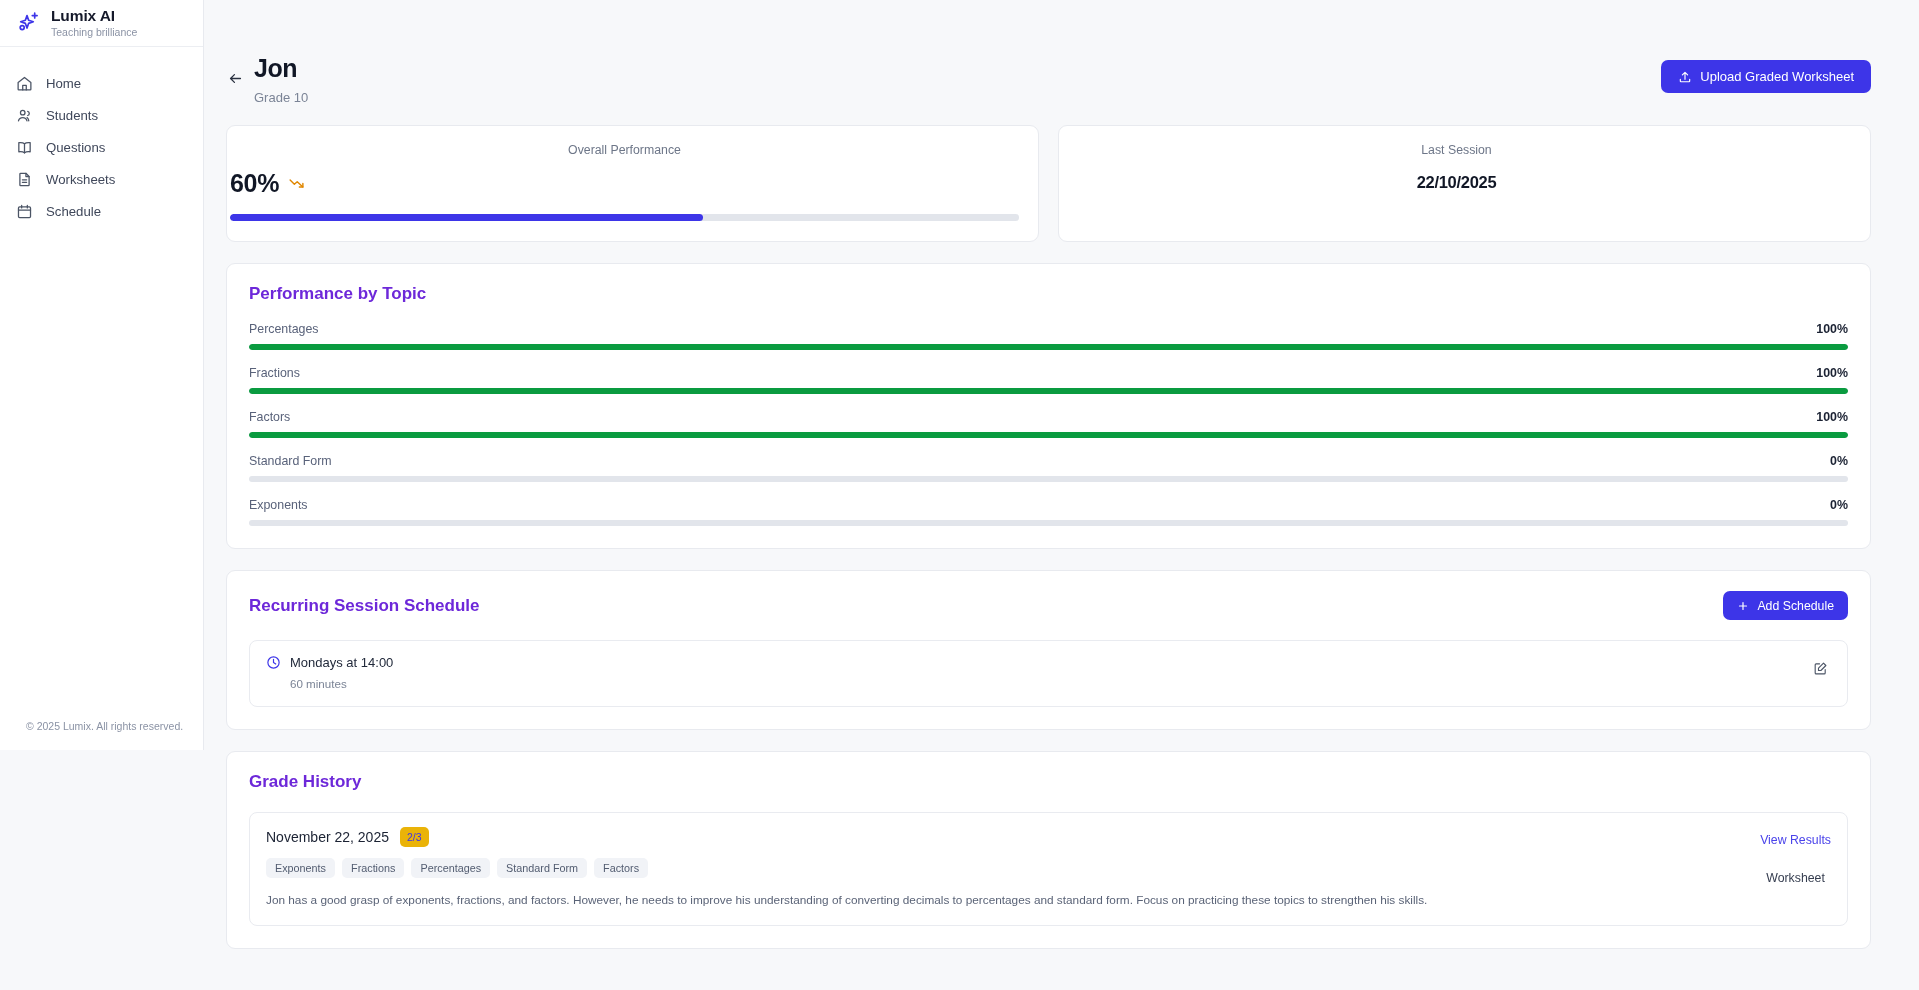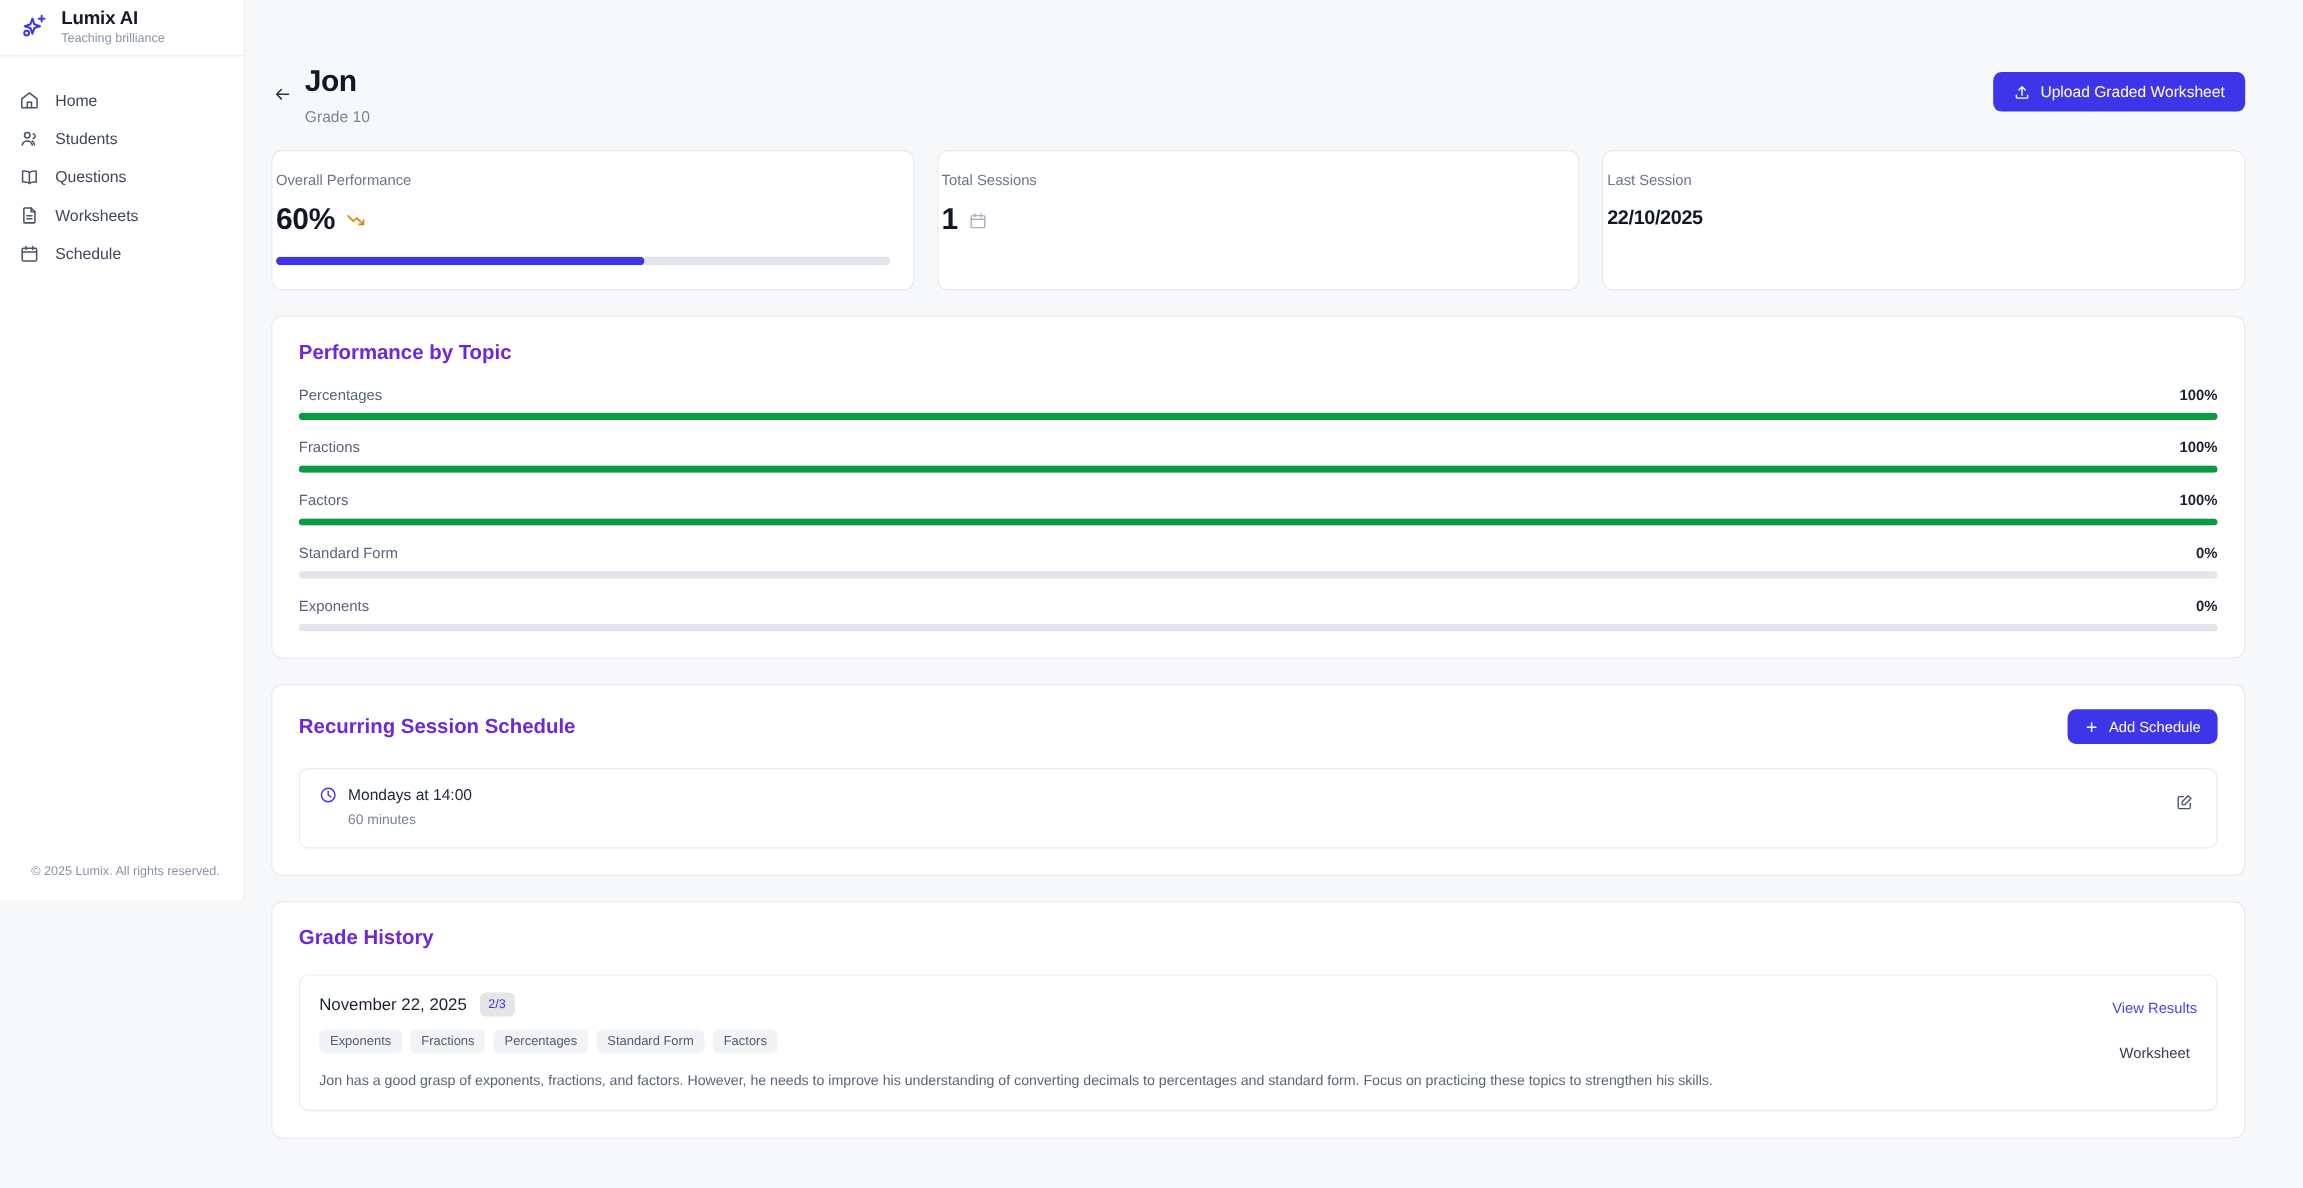"Overall Performance" .stat-card { text-align: none -> center }
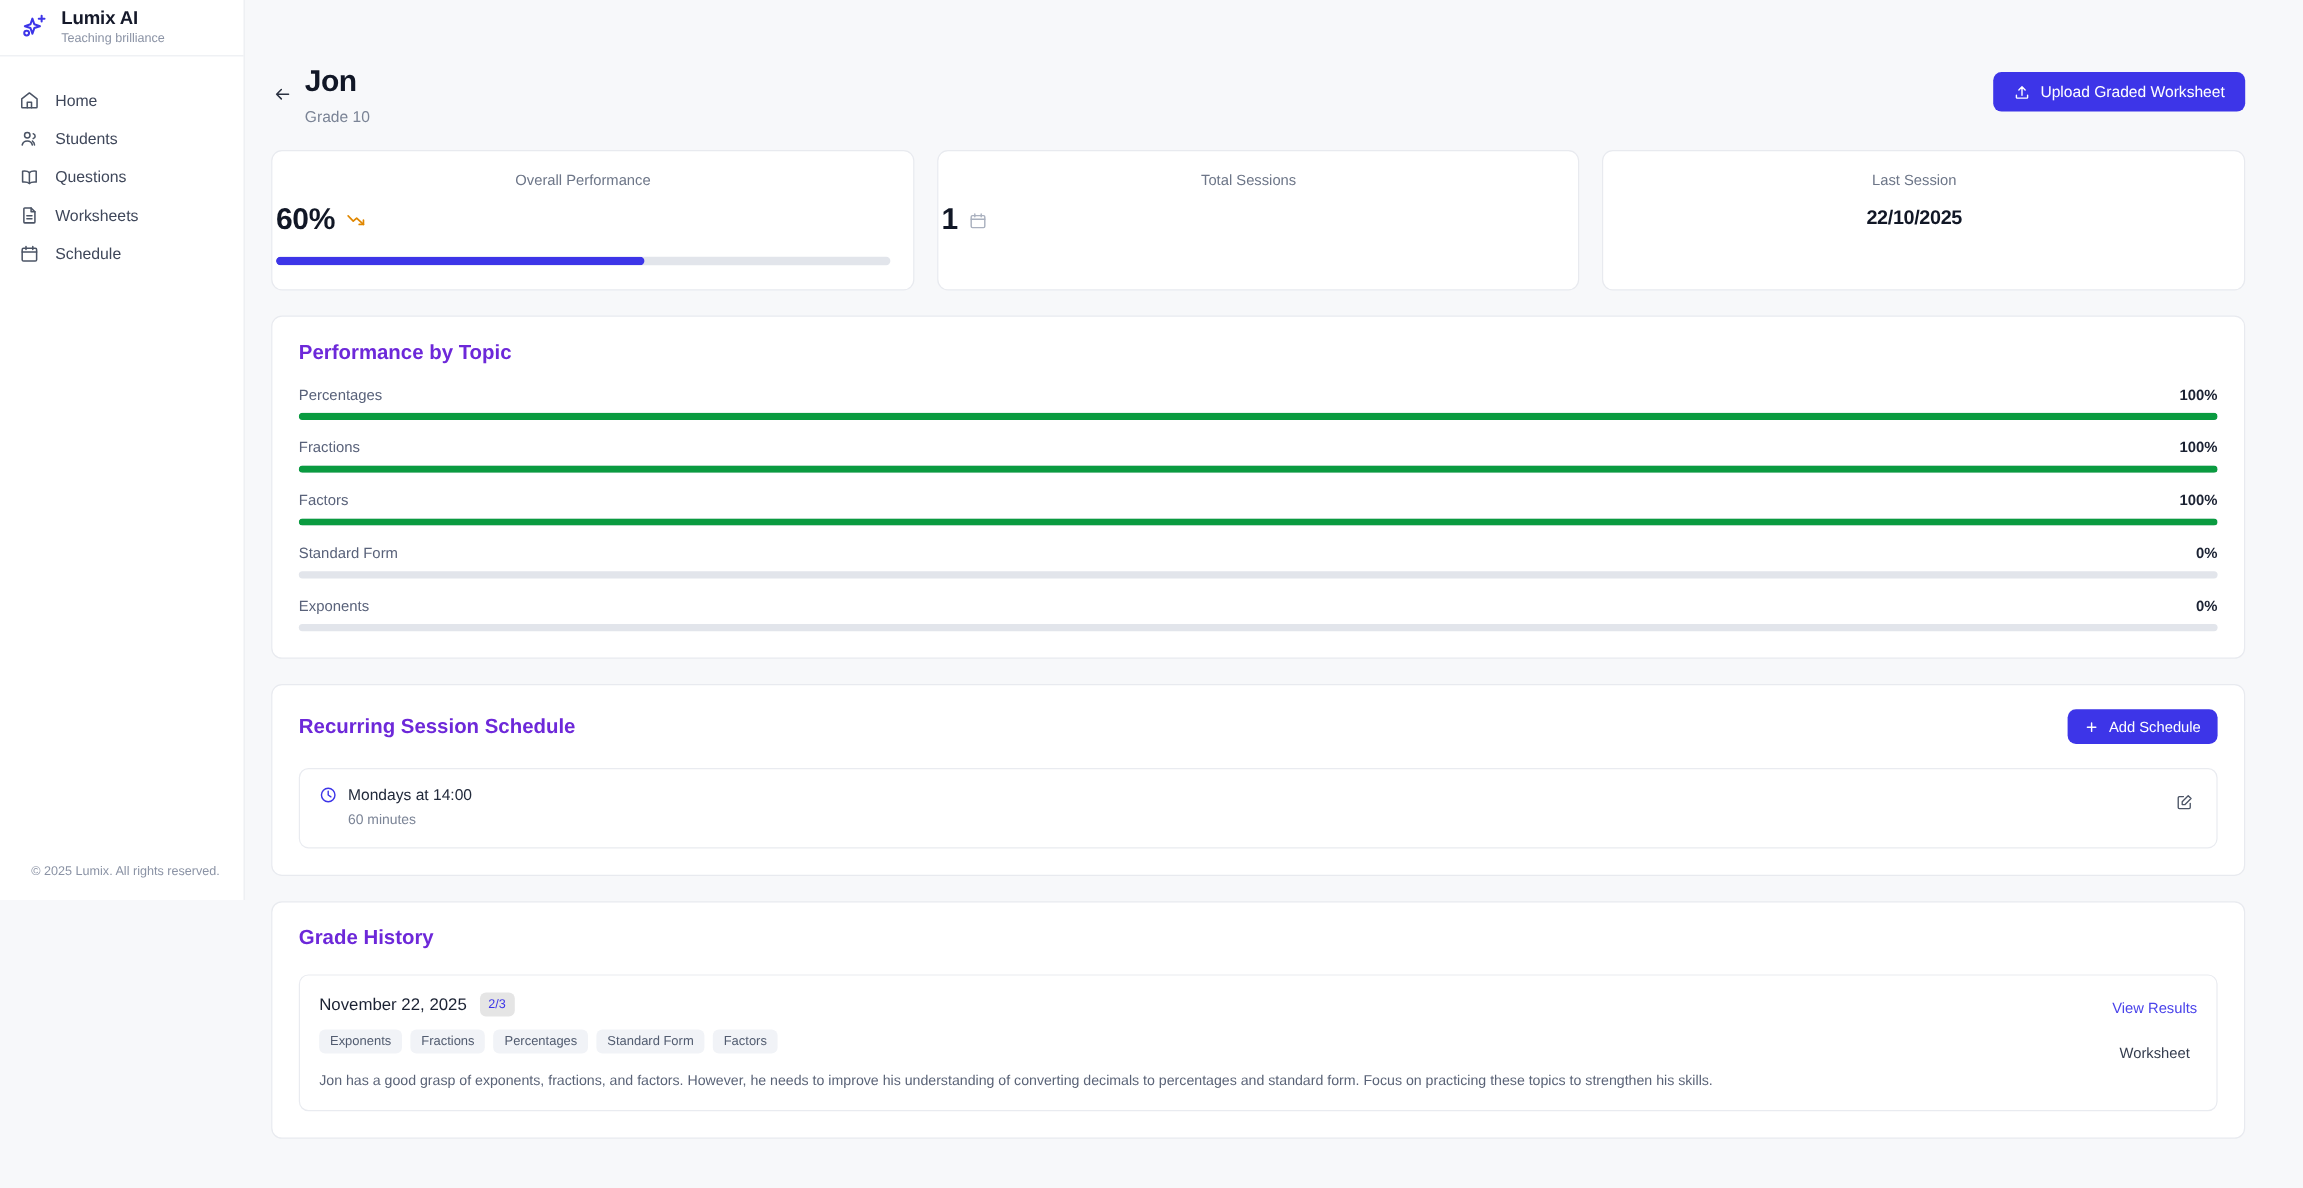"Total Sessions" div.card { html: <div> <div>Total Sessions</div> <div> <span>1</span> <svg> <rect></rect> <path></path> </svg> </div> </div> -> none }
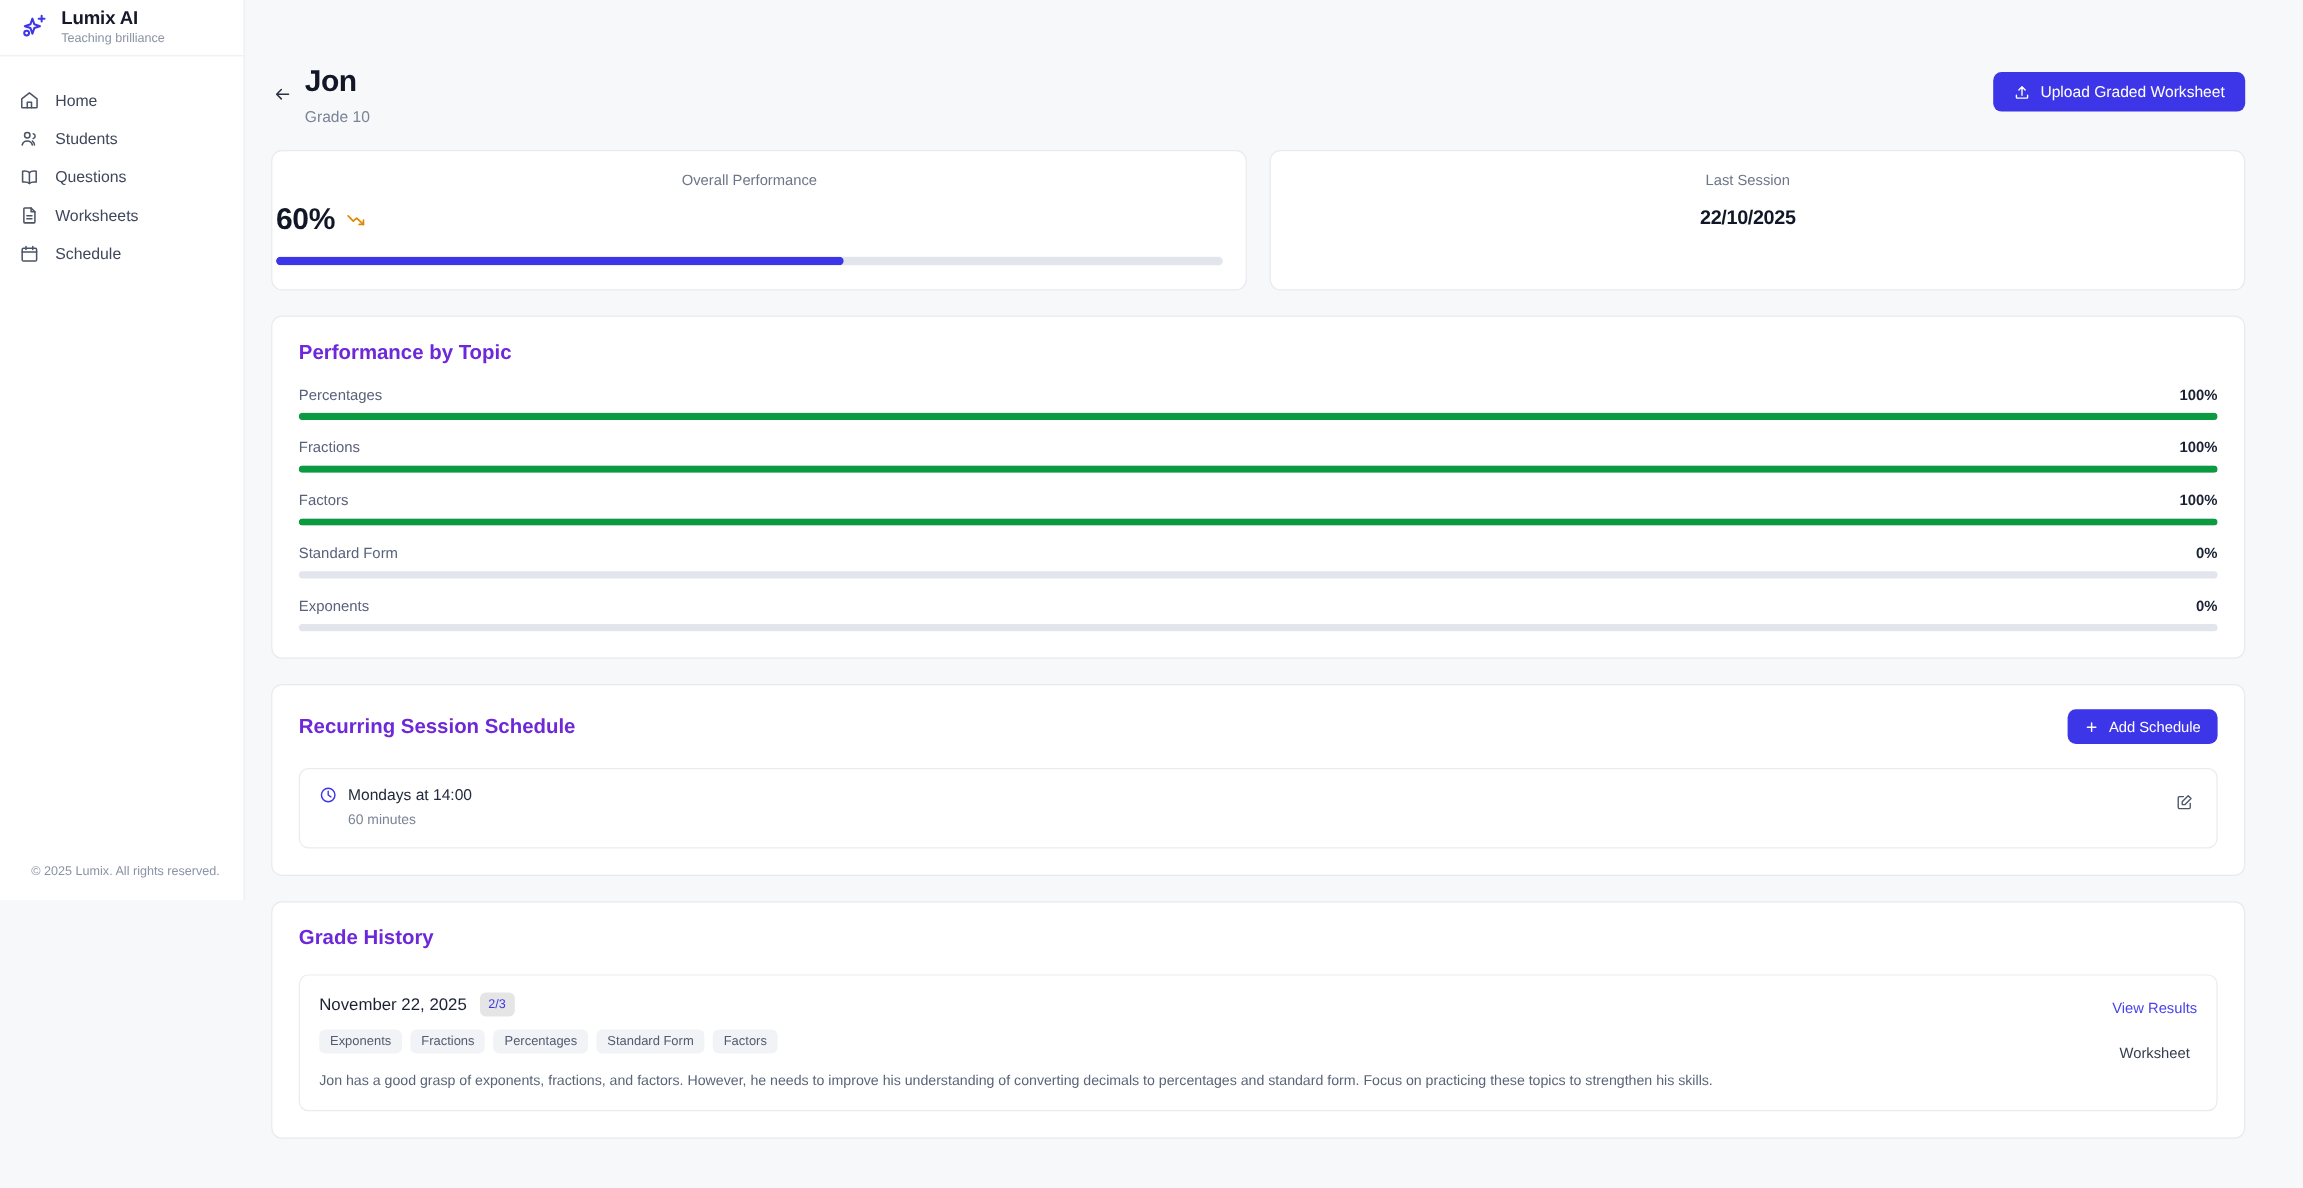"2/3" .grade-badge { background: #e5e5e5 -> #eab308 }
